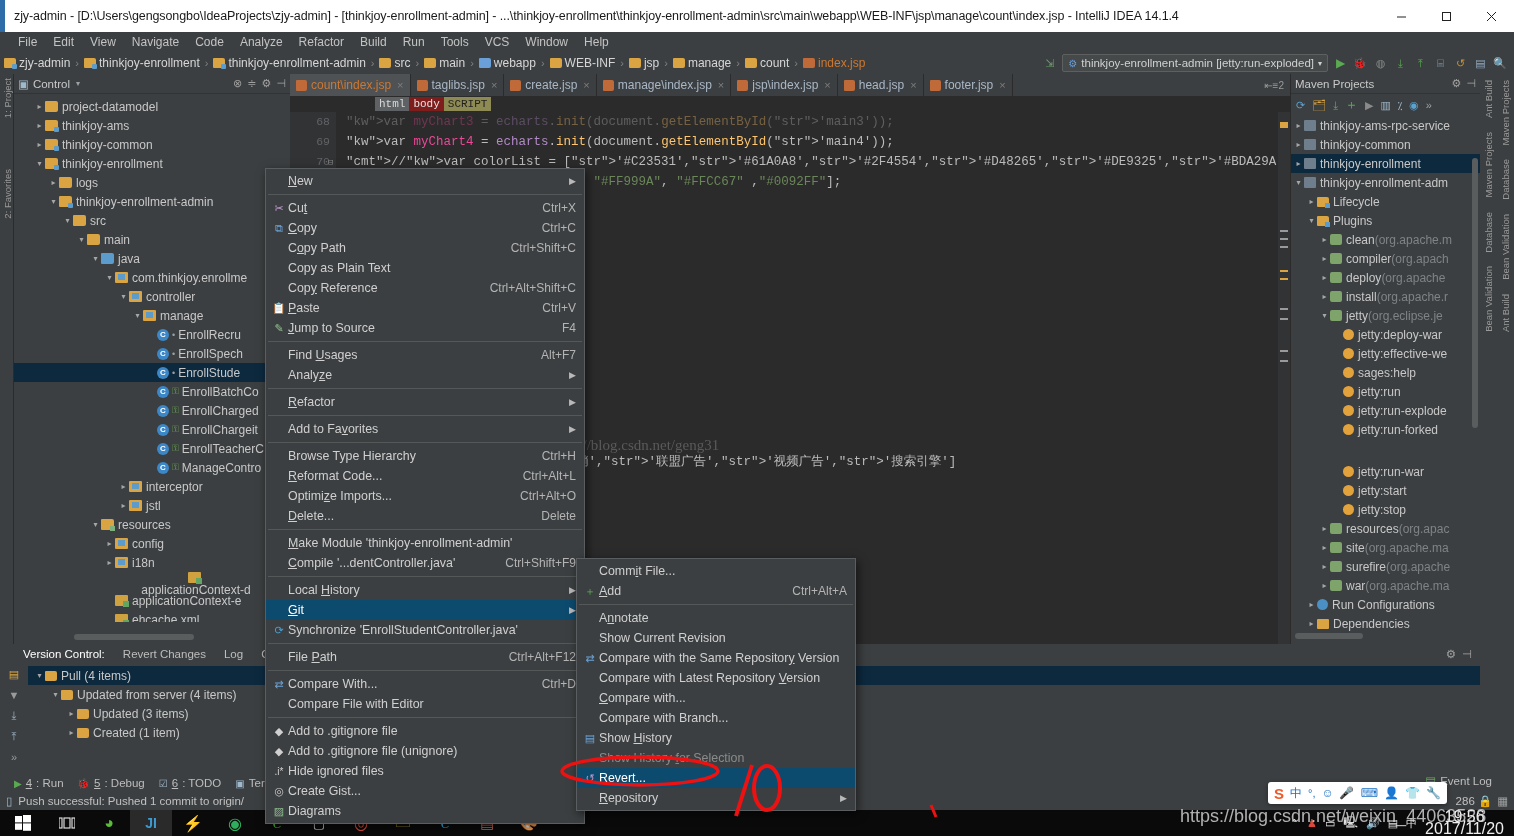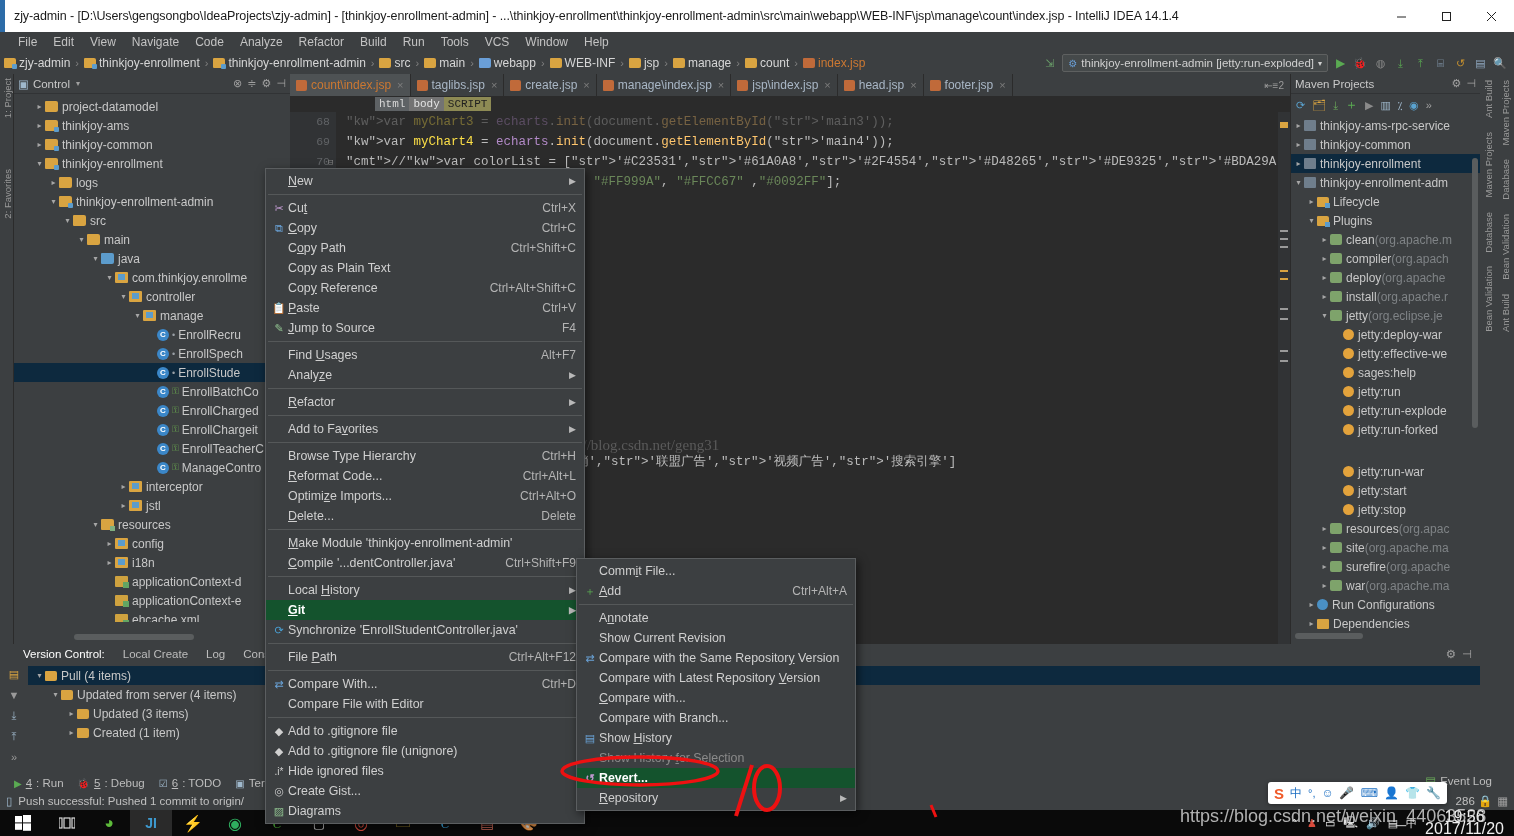"body" .bc2.b { background: #737373 -> #7f1d1d }
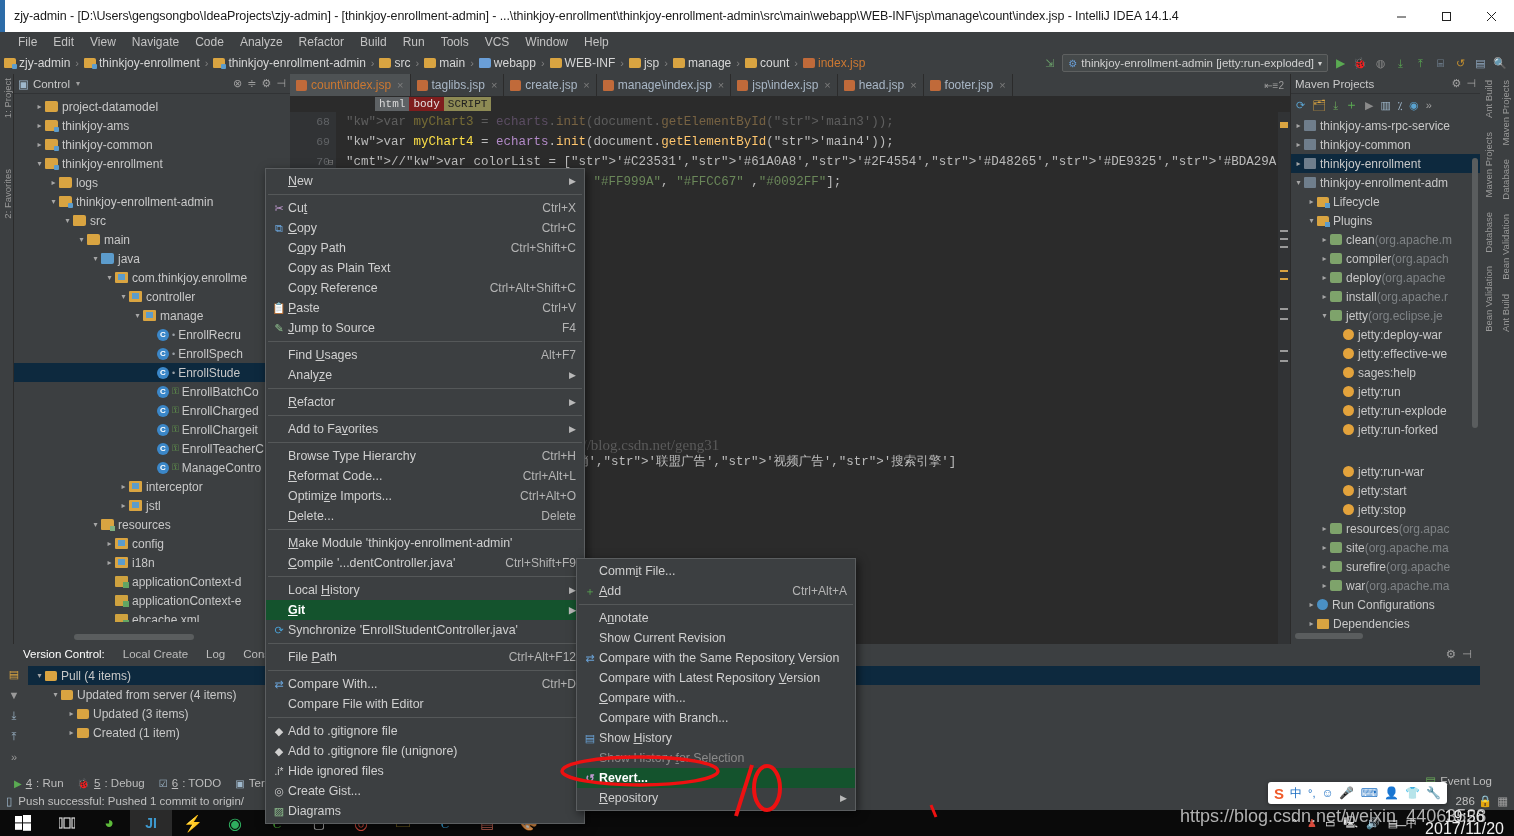"myChart3" .id { color: #fde047 -> #ec4899 }
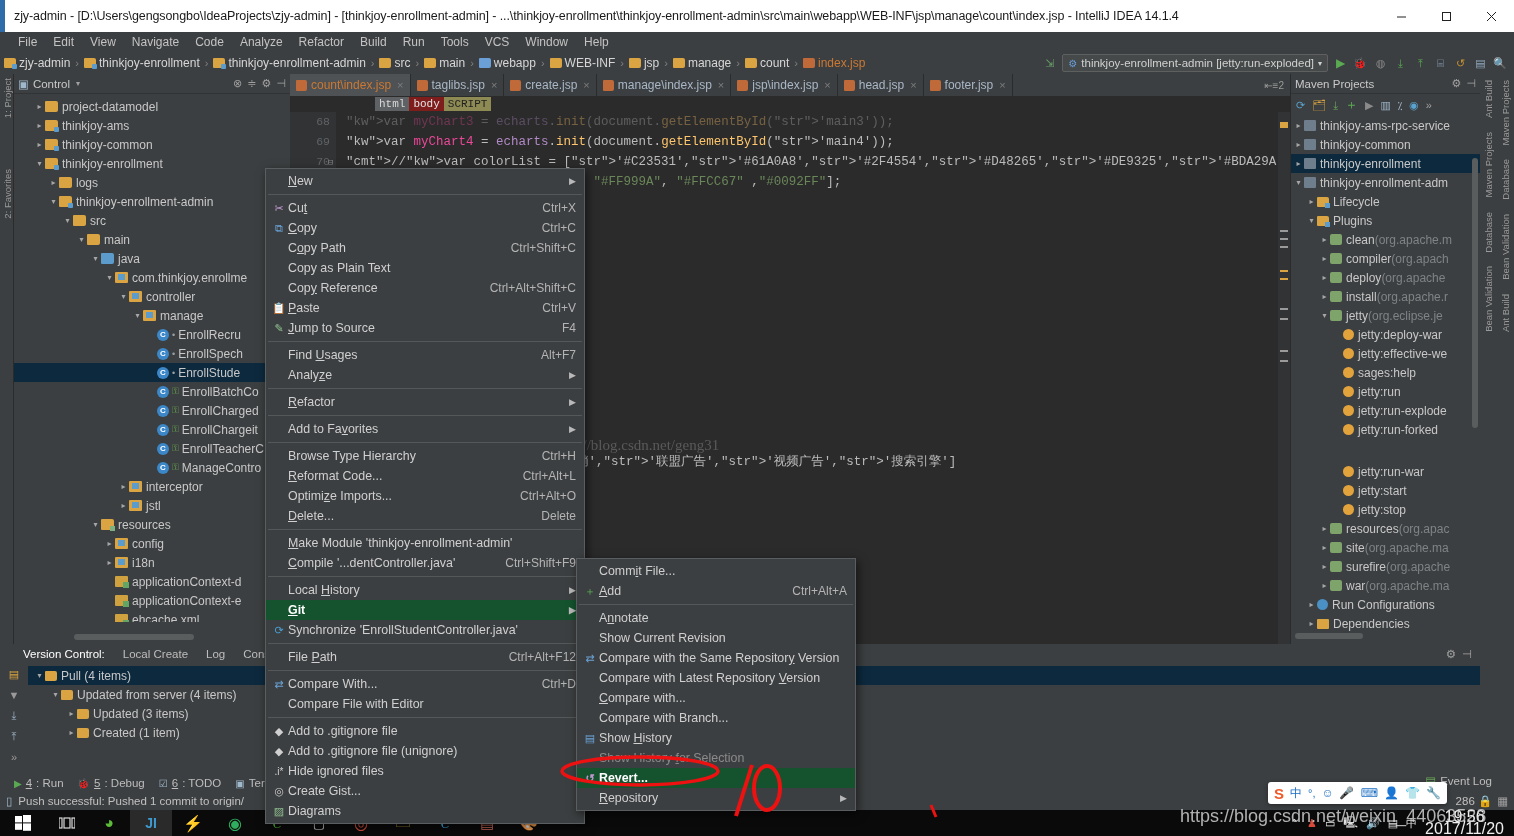"applicationContext-d" div.trow { flex-direction: none -> column }
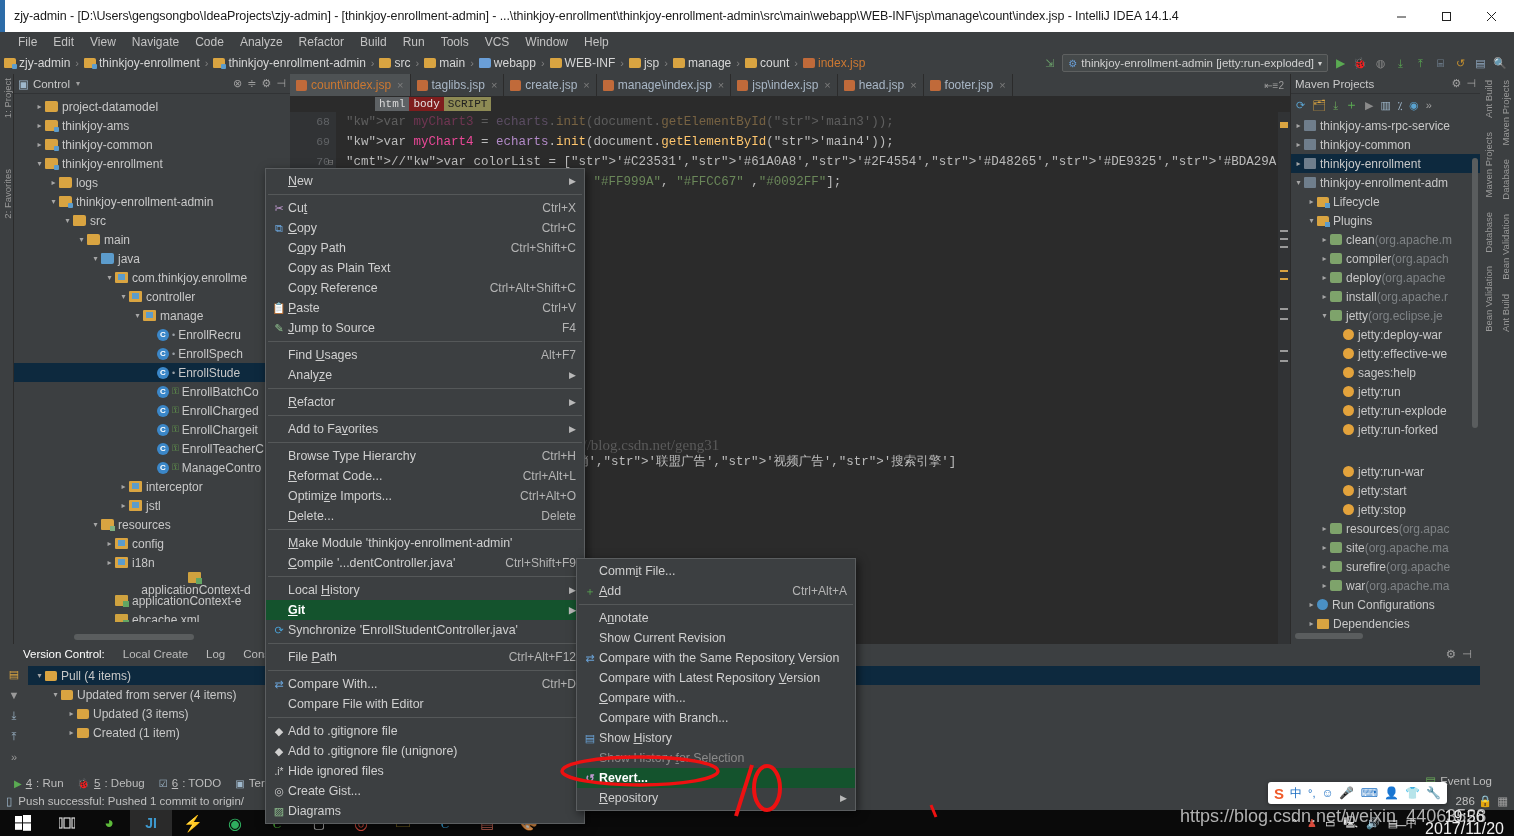"Git" .cmi.sel { background: #14532d -> #0c4a6e; font-weight: bold -> none }
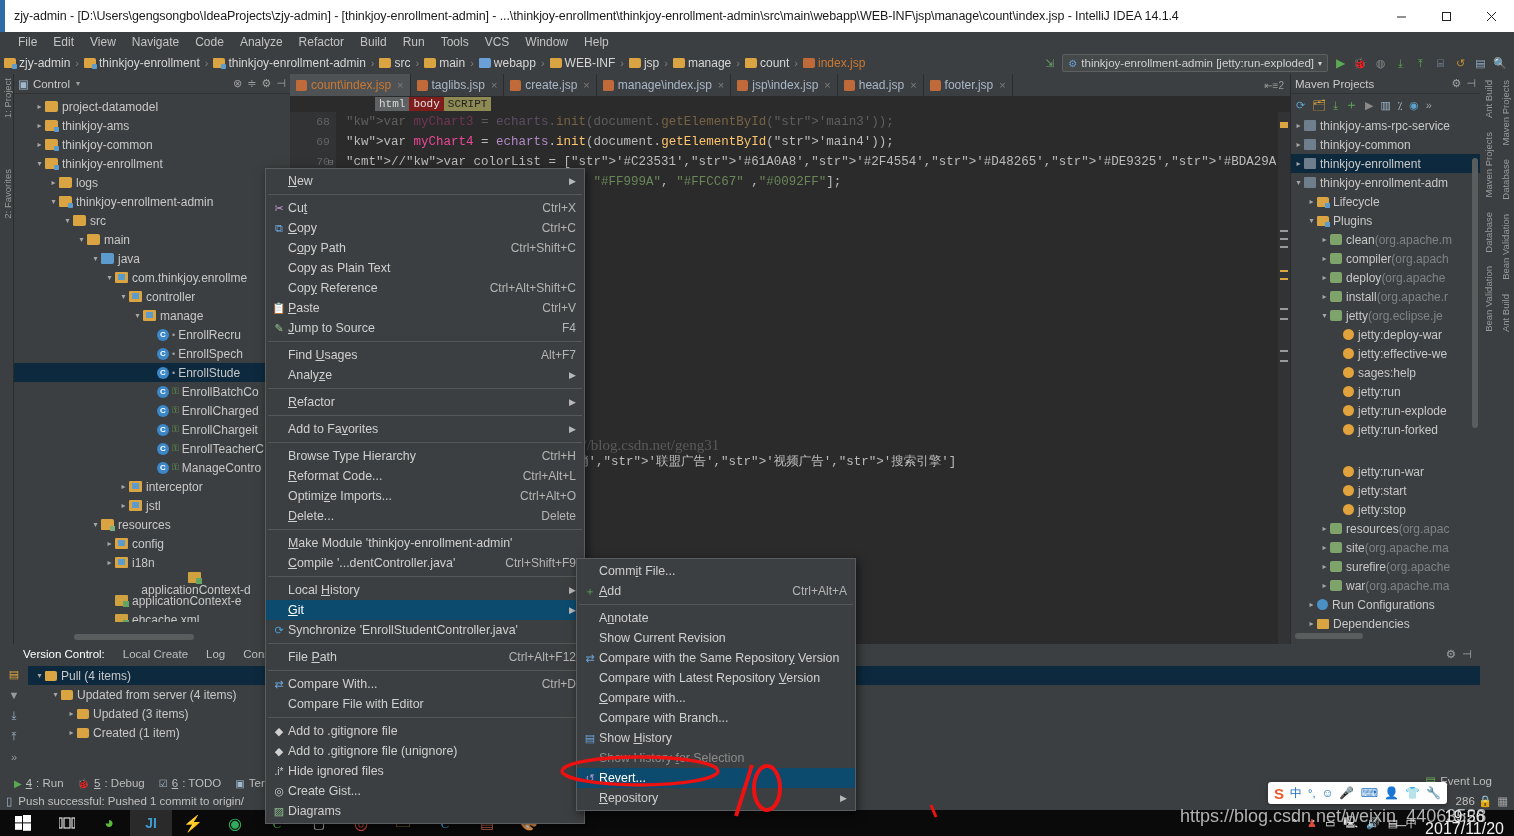"Local Create" div.vt { text: Local Create -> Revert Changes }
